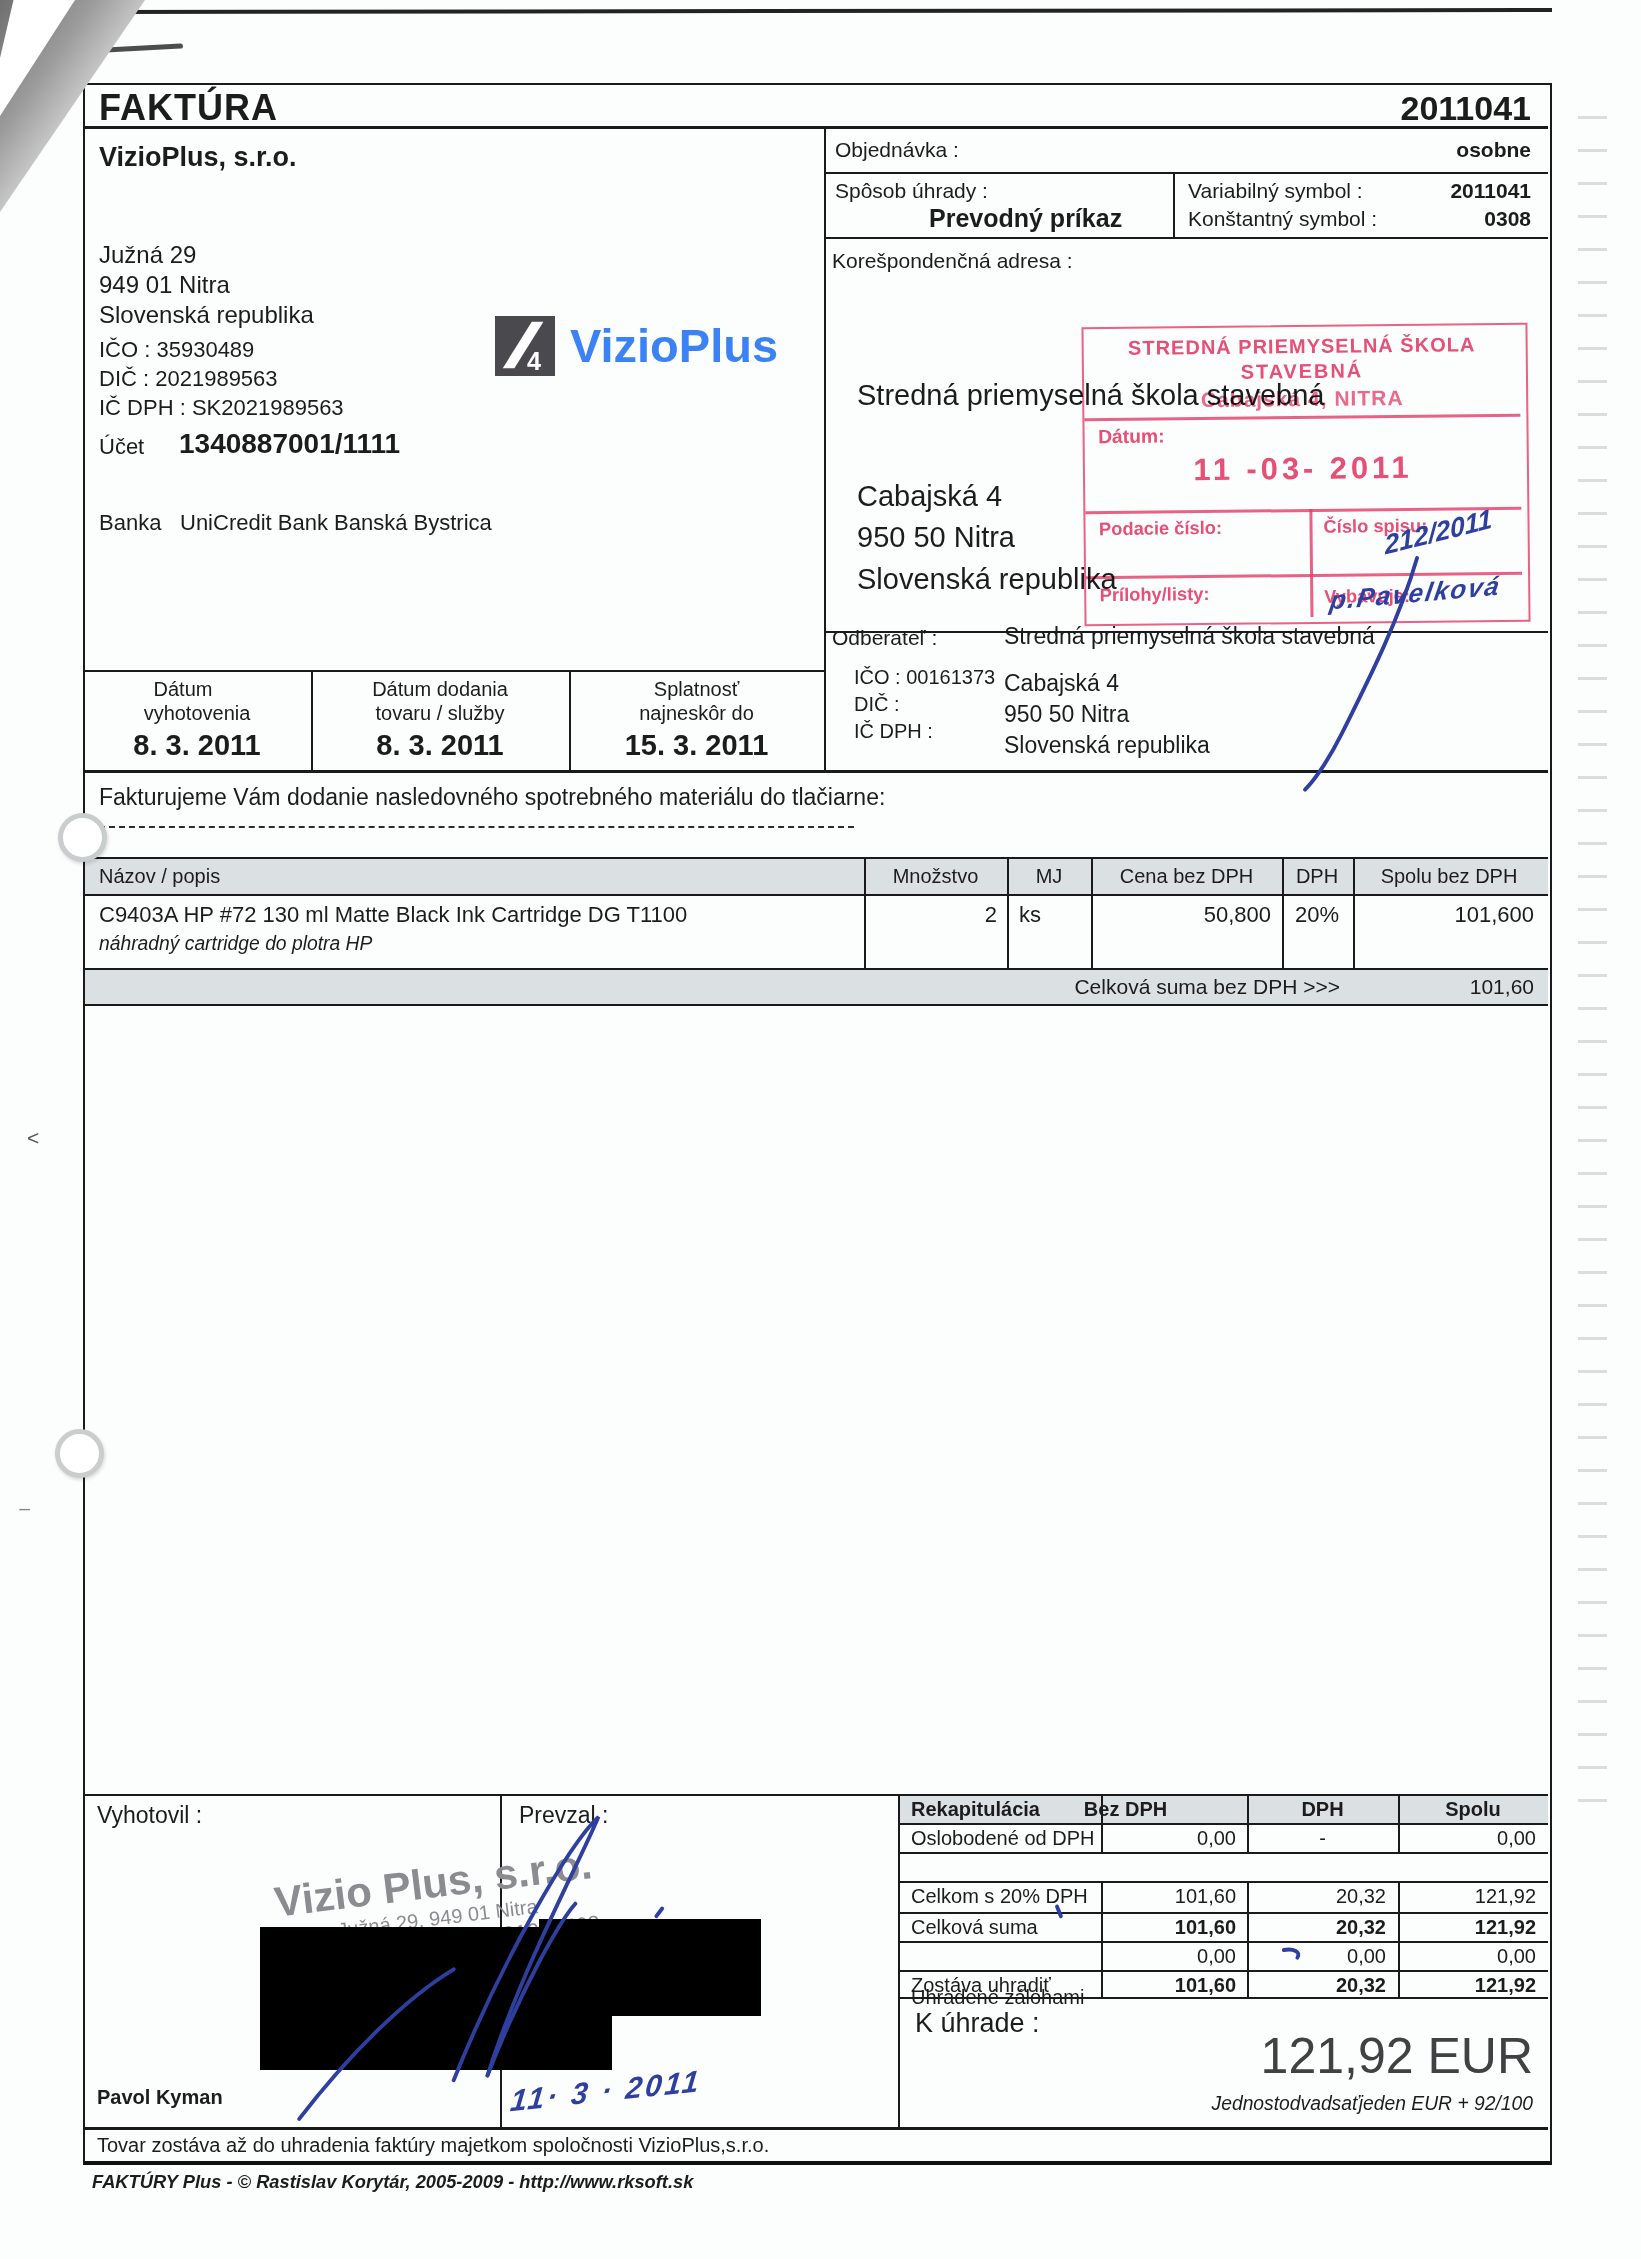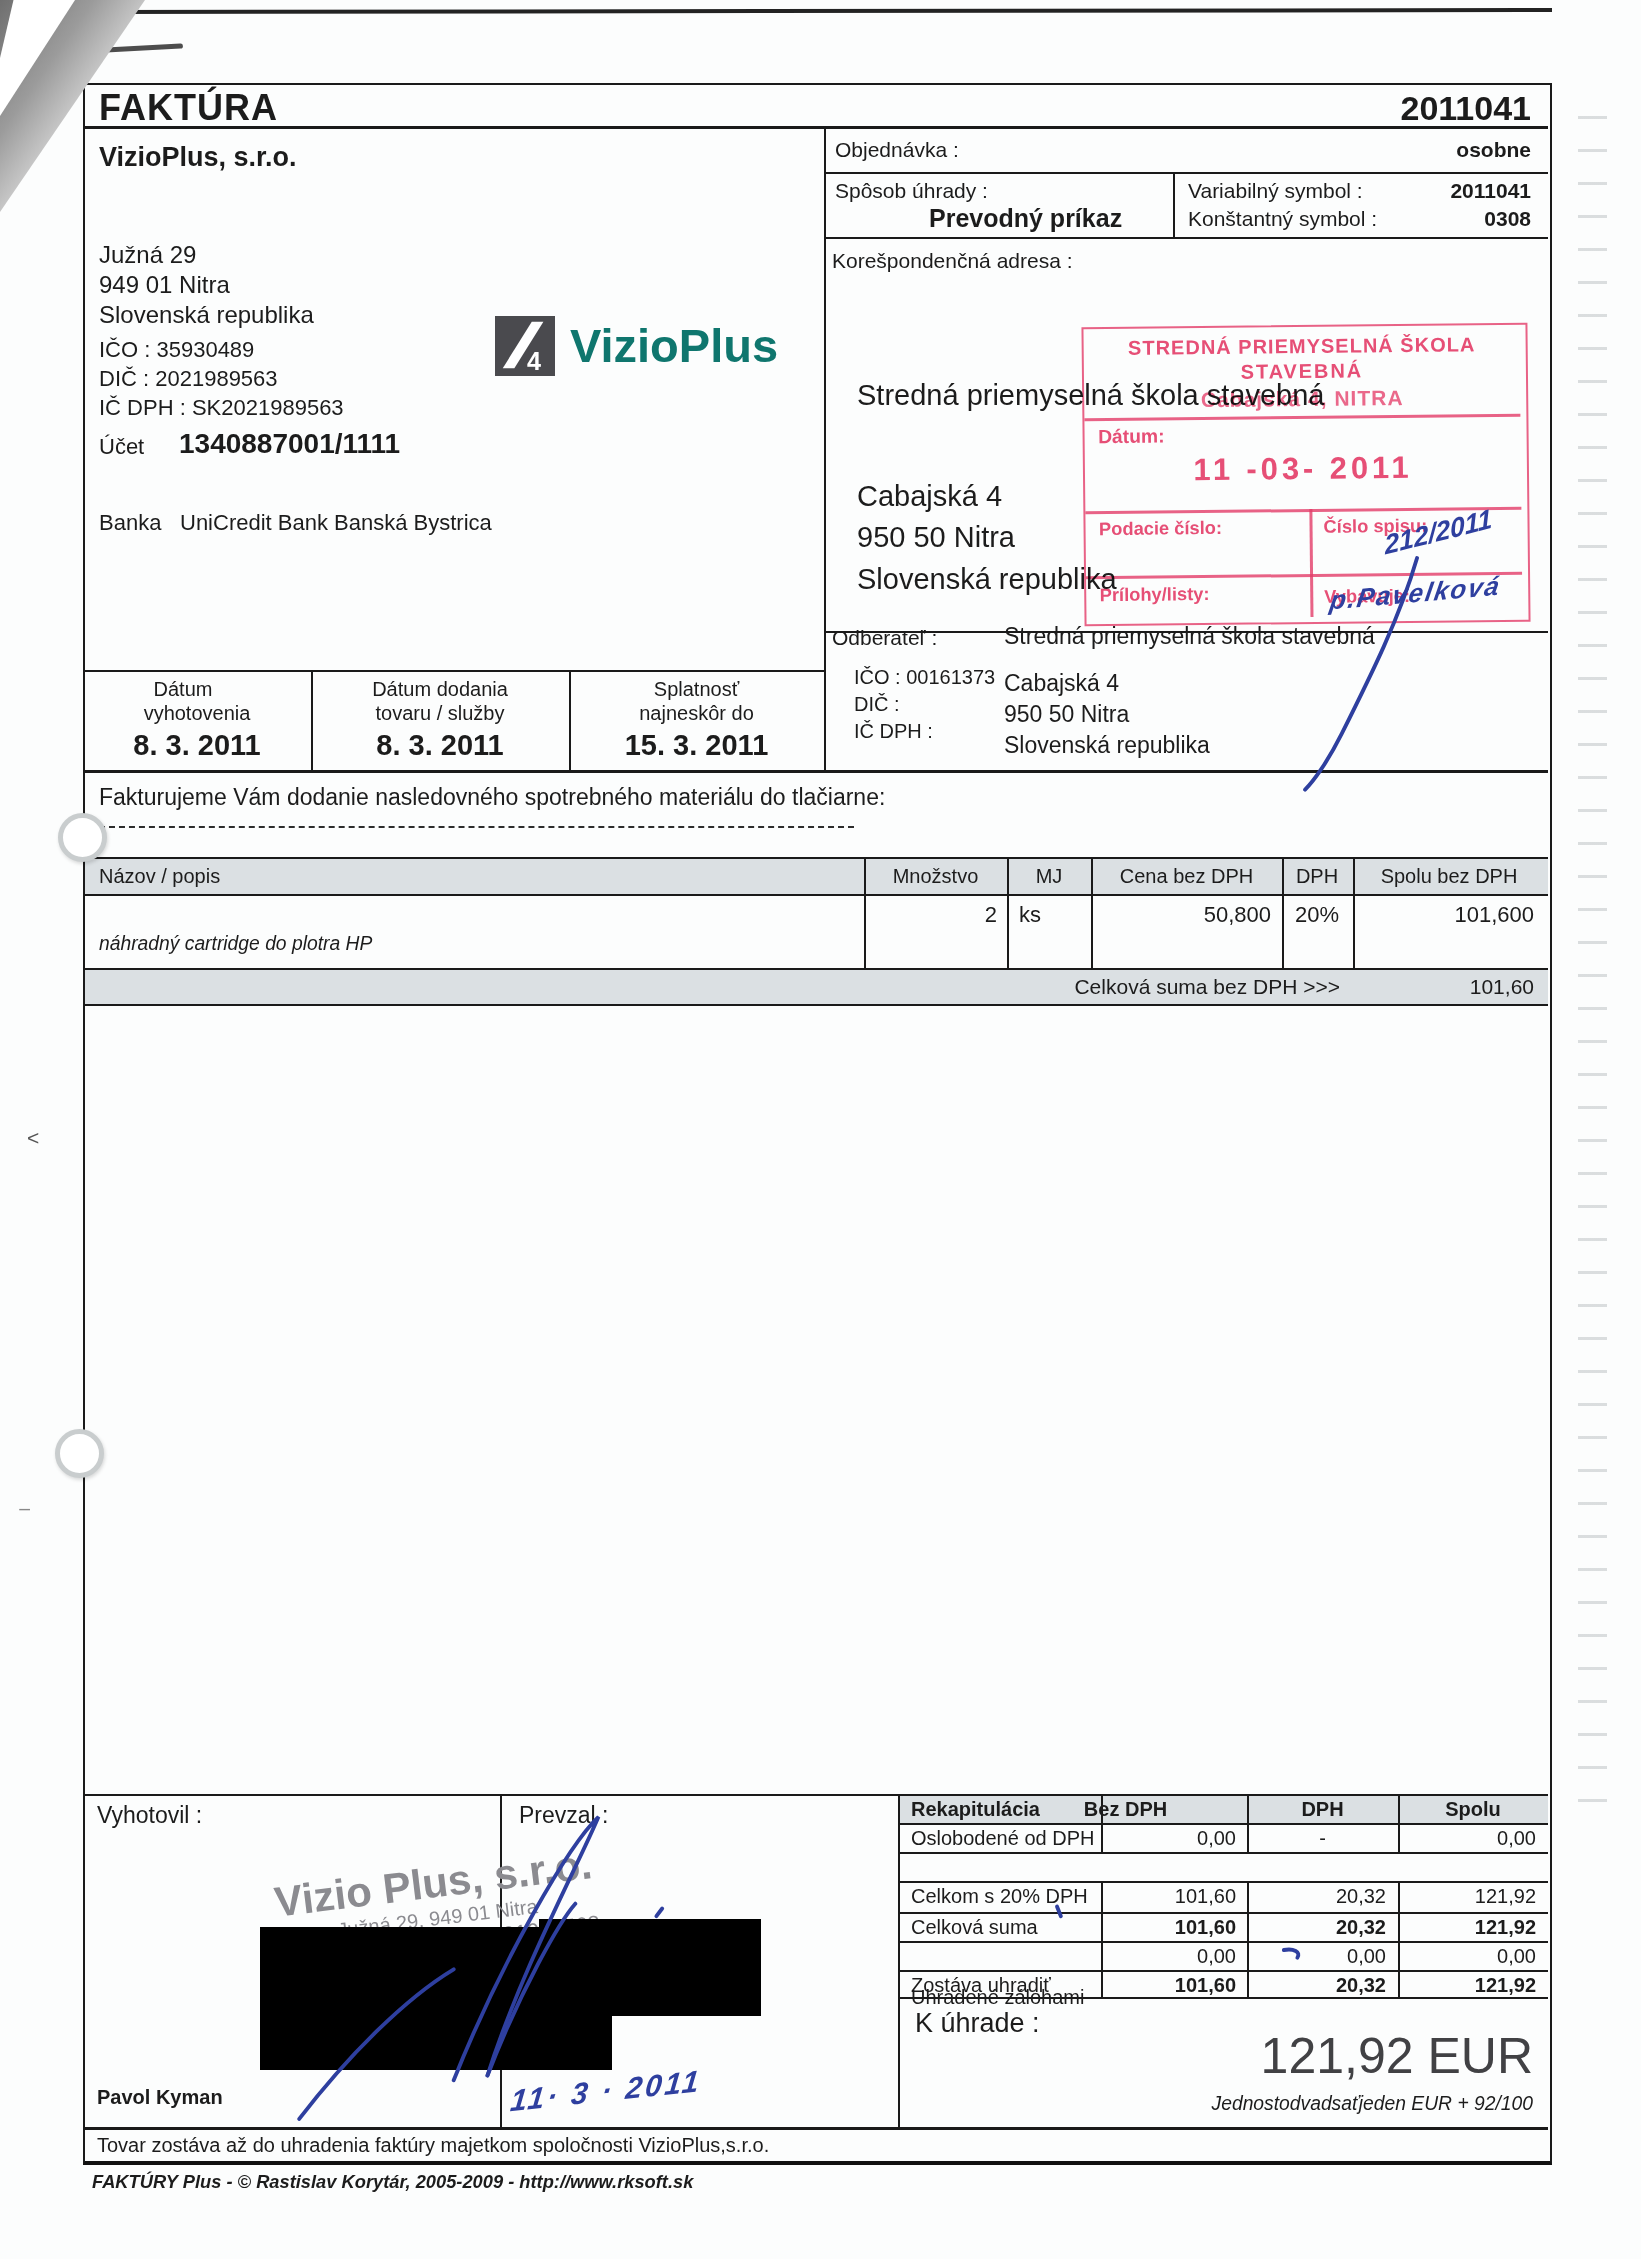"VizioPlus" div.t { color: #0f766e -> #3b82f6 }
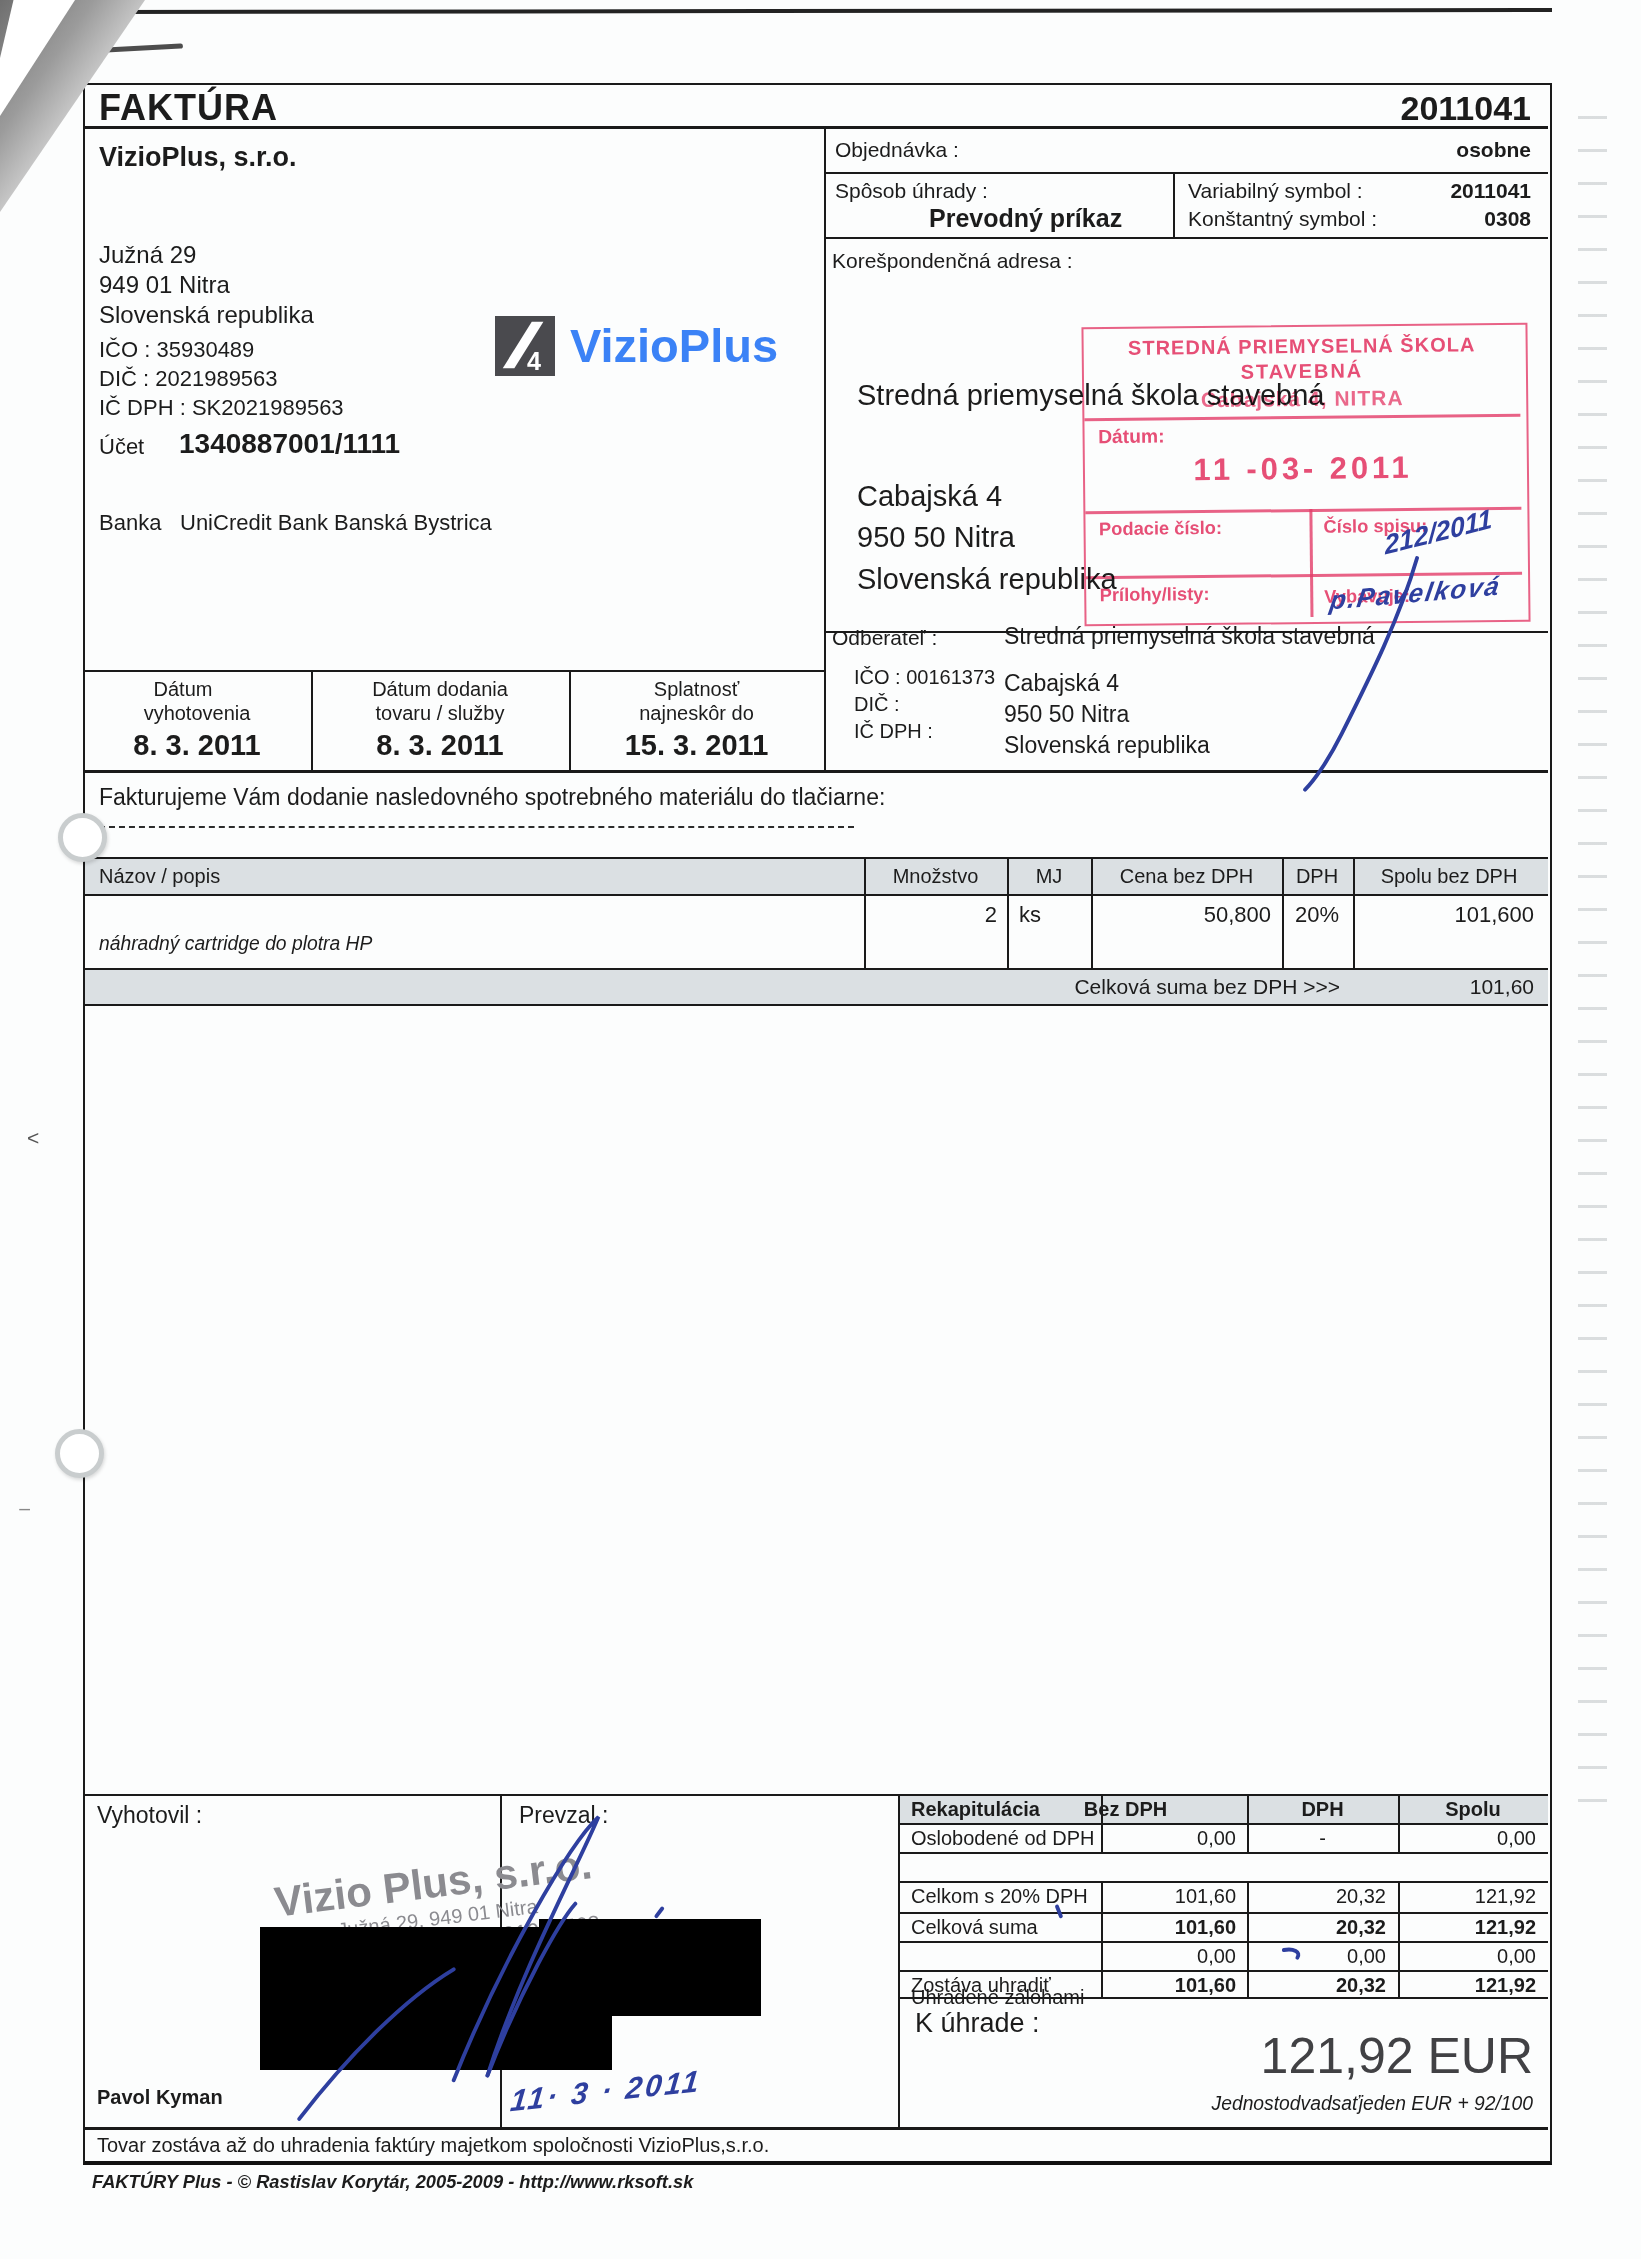"C9403A HP #72 130 ml" div.t { html: none -> <div>C9403A HP #72 130 ml Matte Black Ink Cartridge DG T1100</div> }
